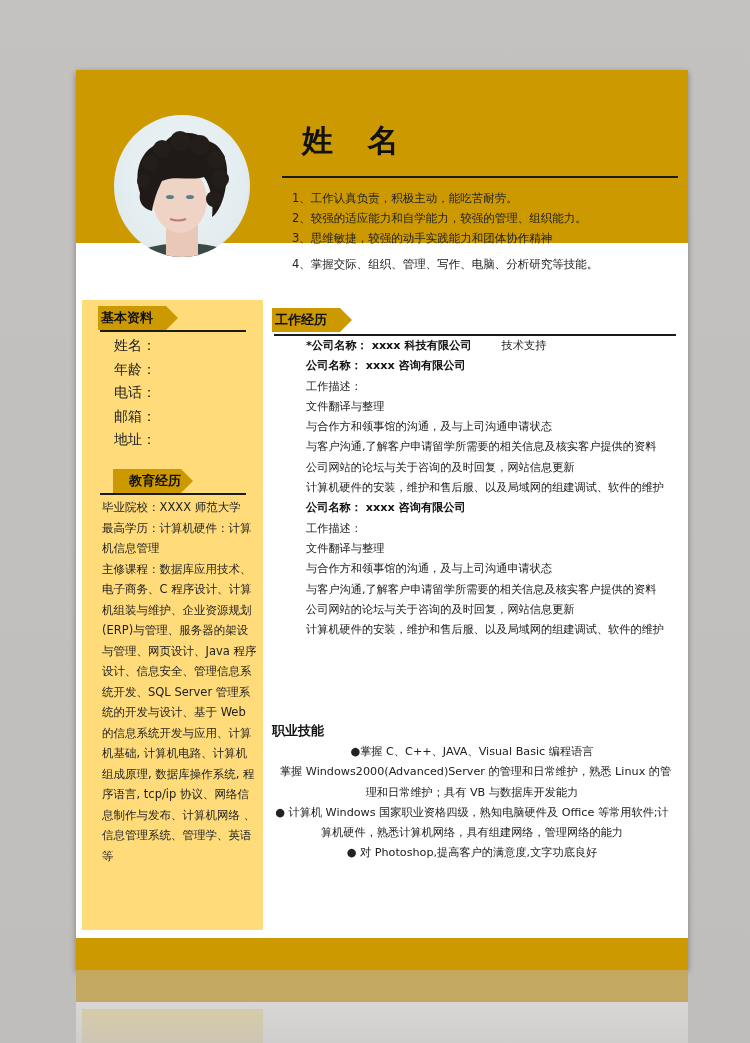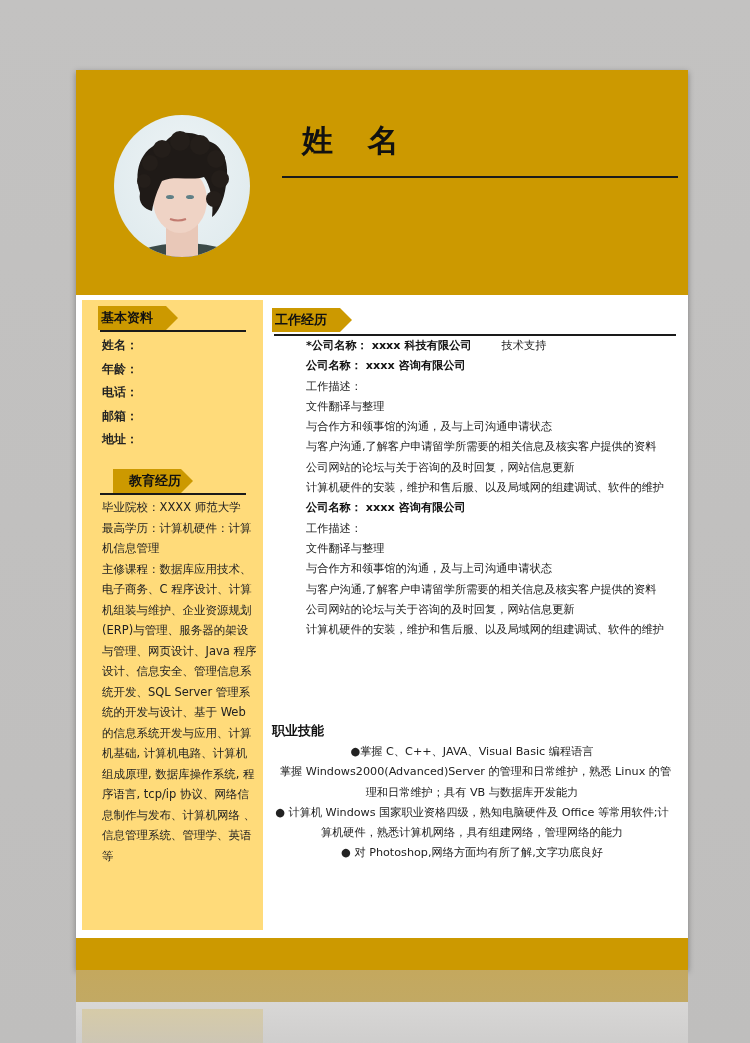"姓 名" .header { height: 225px -> 173px }
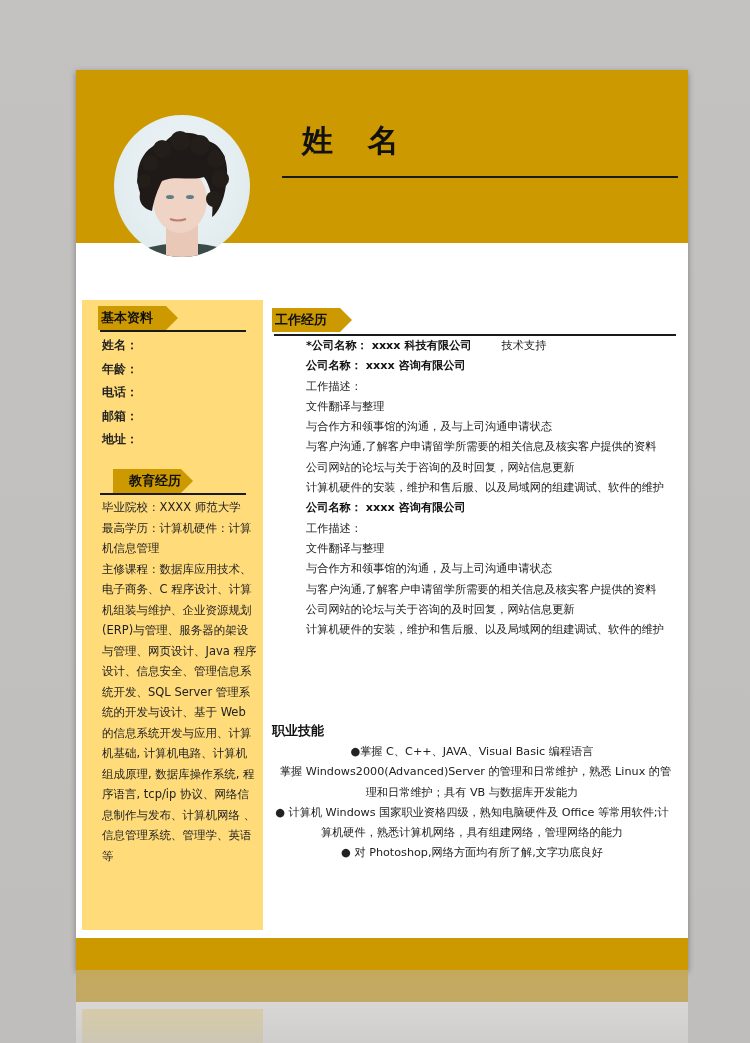"1、工作认真负责，积极主动，能吃苦耐劳。" div.summary { html: none -> <div> <div>1、工作认真负责，积极主动，能吃苦耐劳。</div> <div>2、较强的适应能力和自学能力，较强的管理、组织能力。</div> <div>3、思维敏捷，较强的动手实践能力和团体协作精神</div> <div>4、掌握交际、组织、管理、写作、电脑、分析研究等技能。</div> </div> }
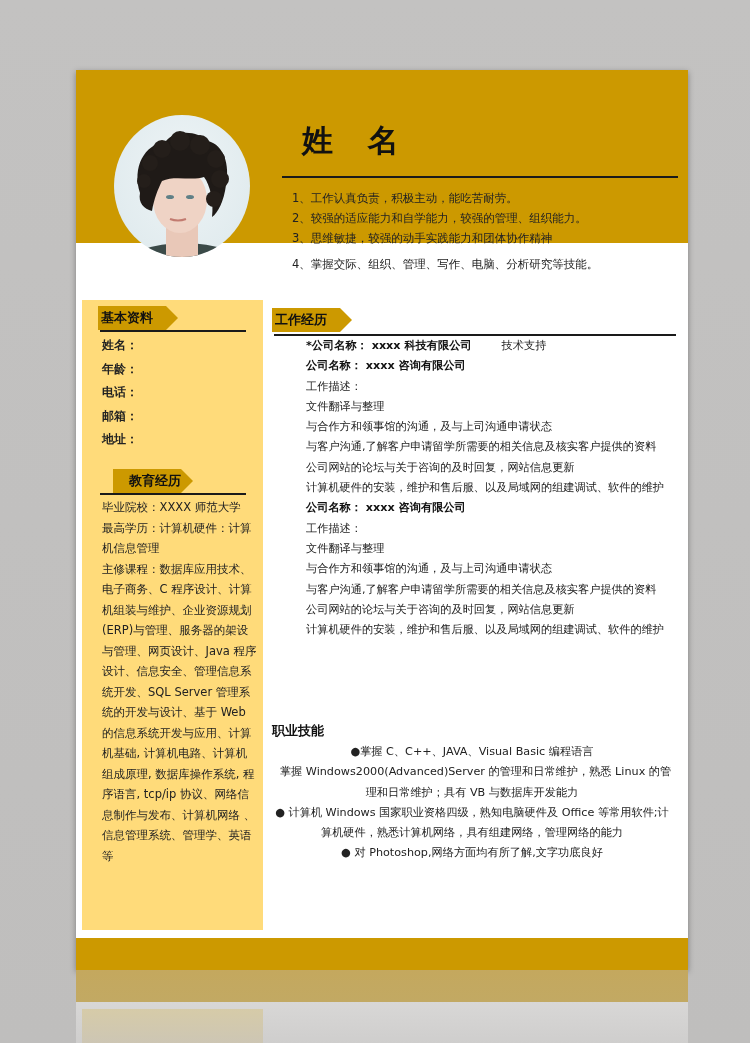"姓名：" .info-list { font-size: 12px -> 14px; font-weight: bold -> none; left: 20px -> 32px }
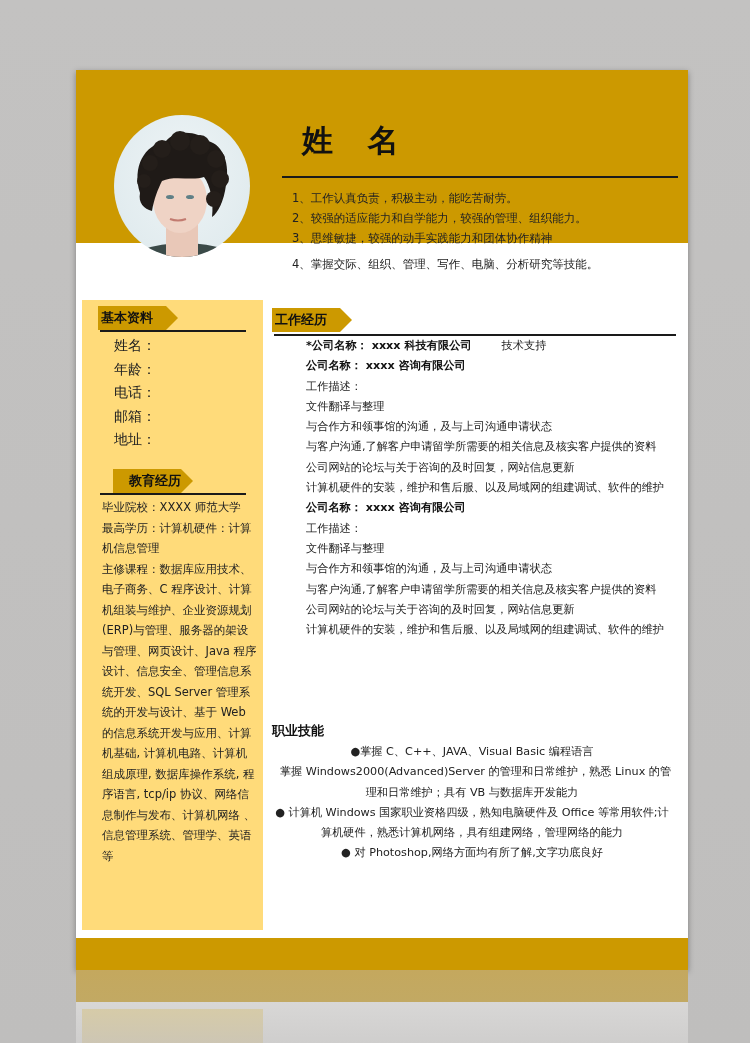"● 对 Photoshop,网络方面均有所了解,文字功底良好" p { text: Photoshop,网络方面均有所了解 -> Photoshop,提高客户的满意度 }
